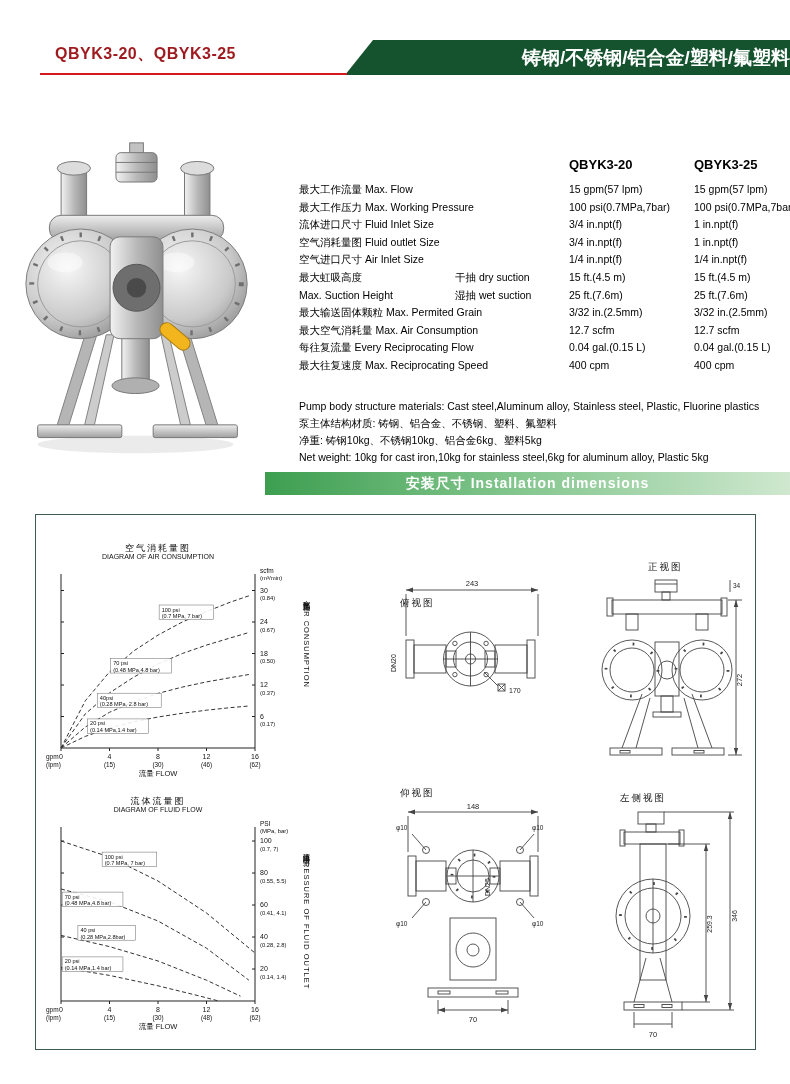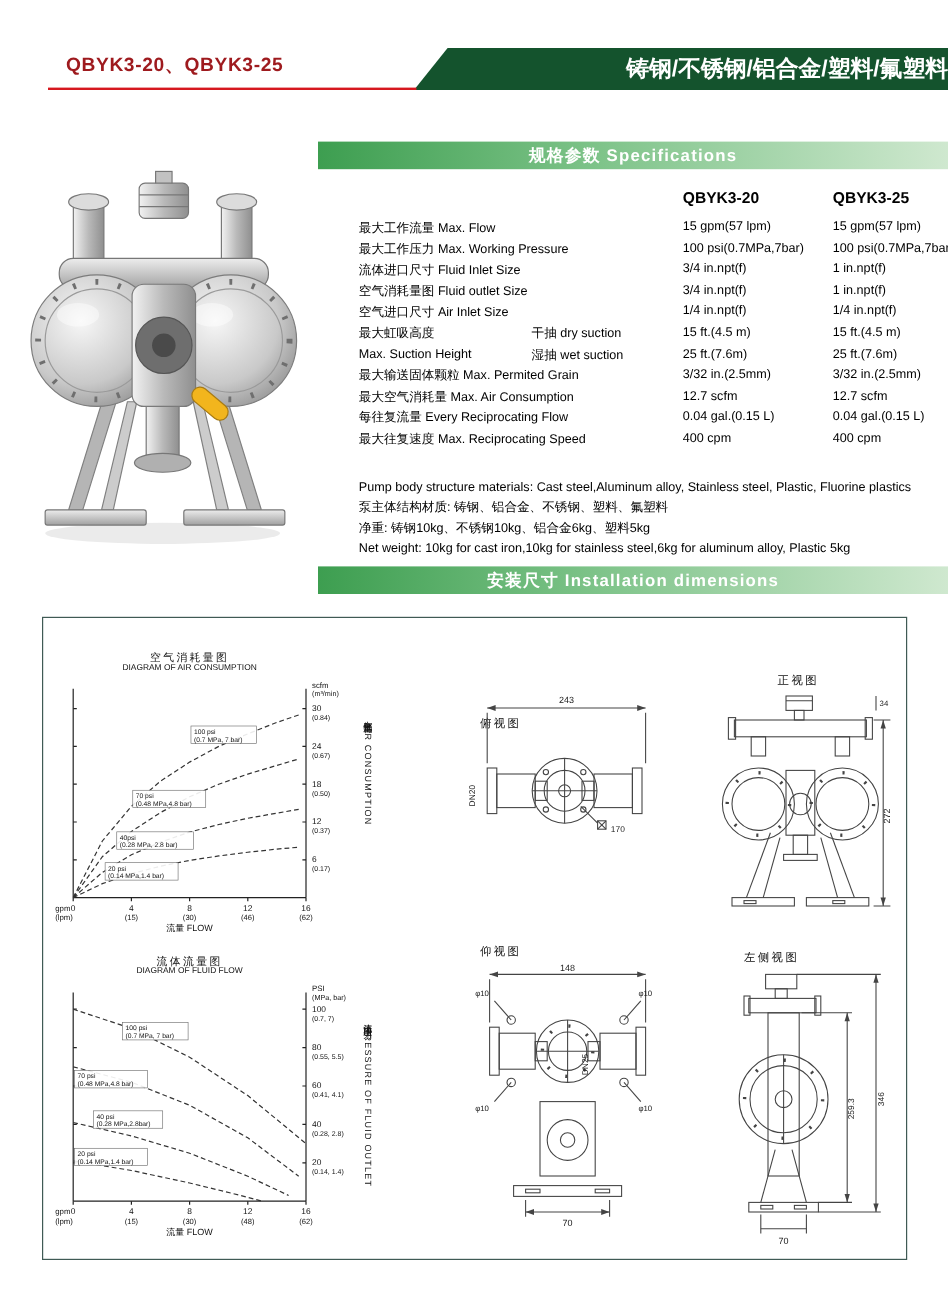"规格参数 Specifications" div.green-banner { html: <div>规格参数 Specifications</div> -> none }
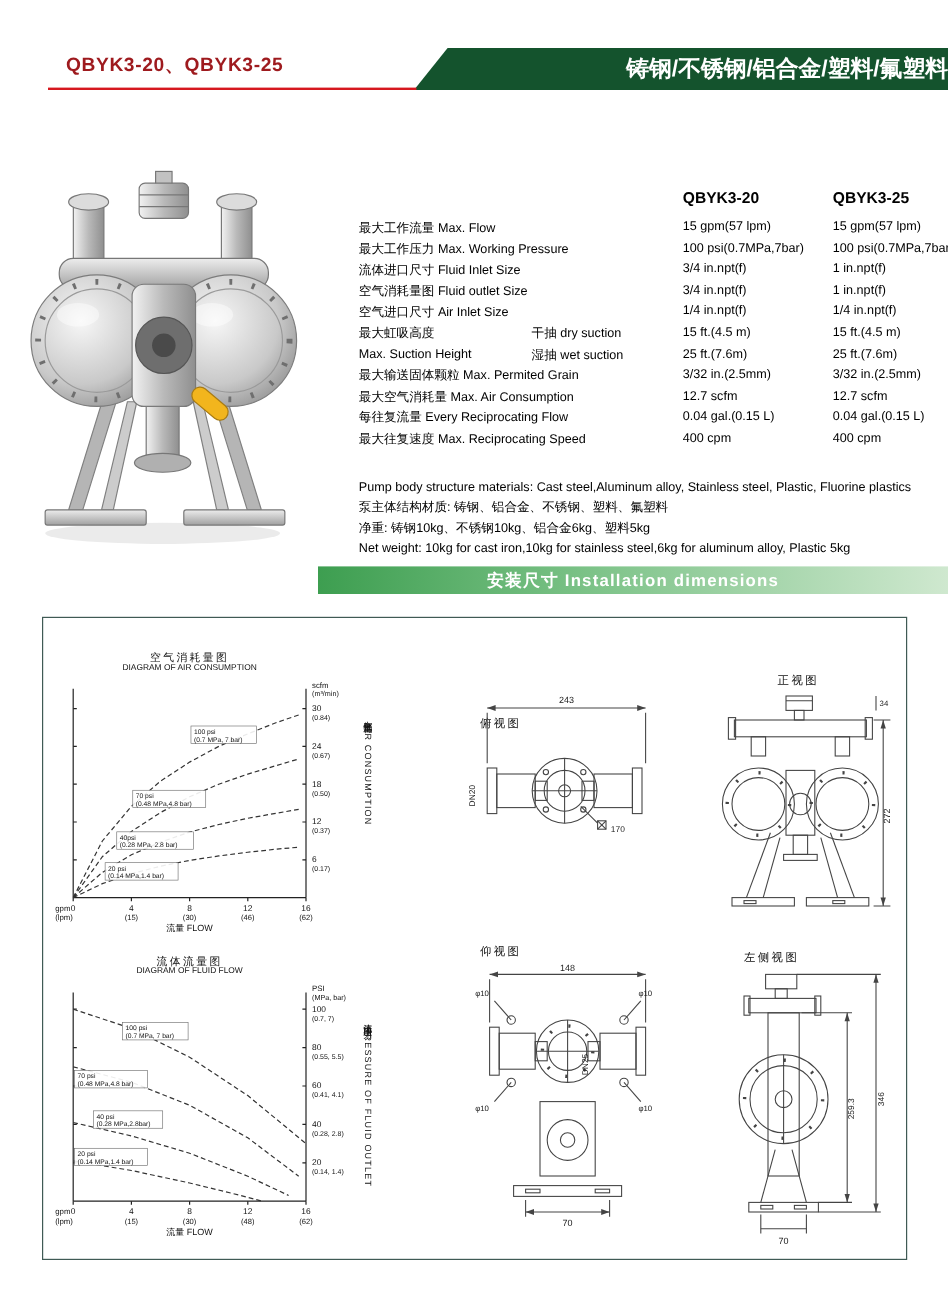"干抽 dry suction" .sr-sub { left: 144px -> 156px }
